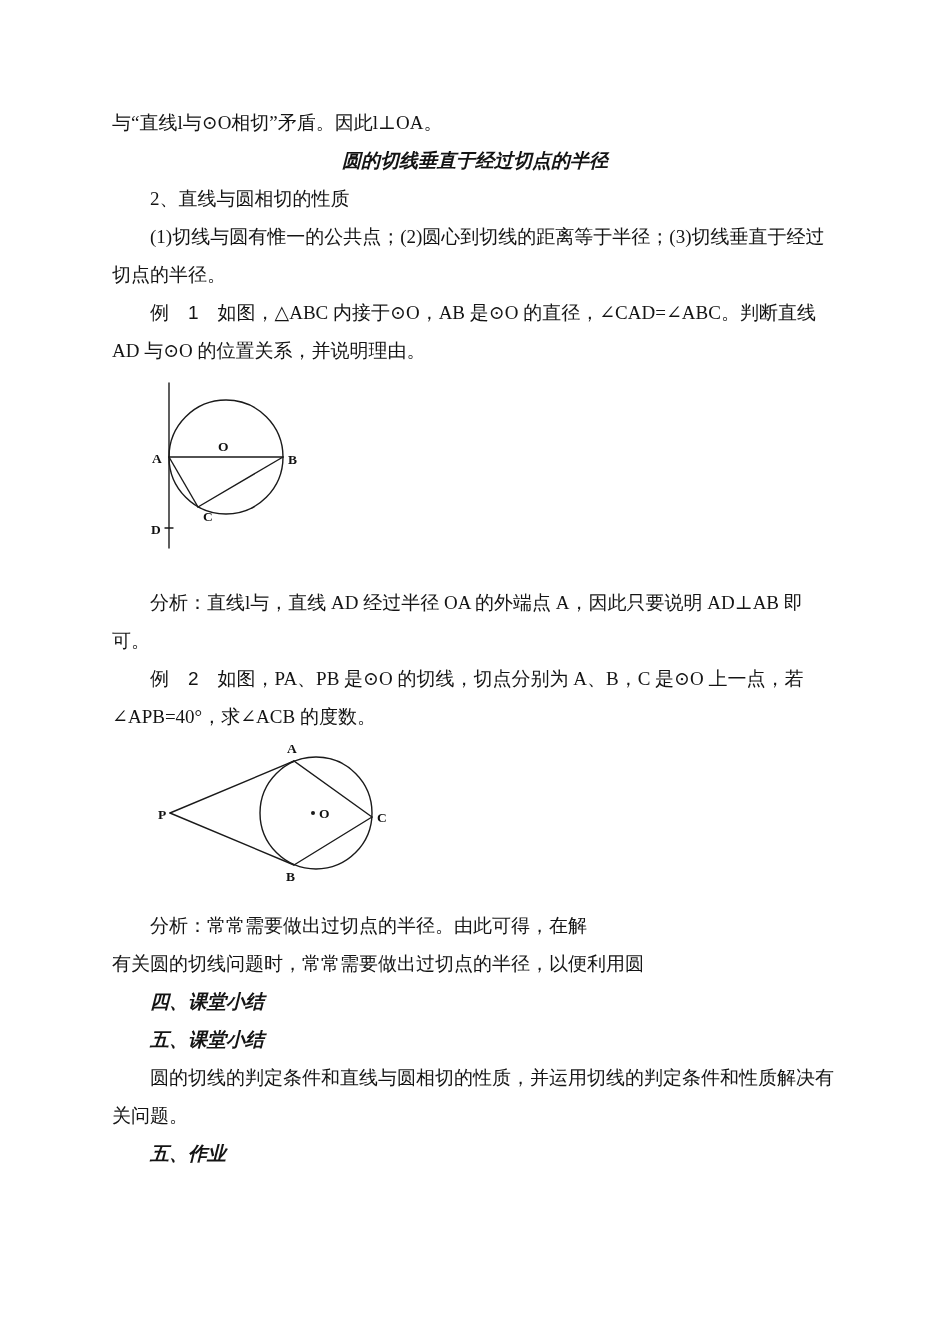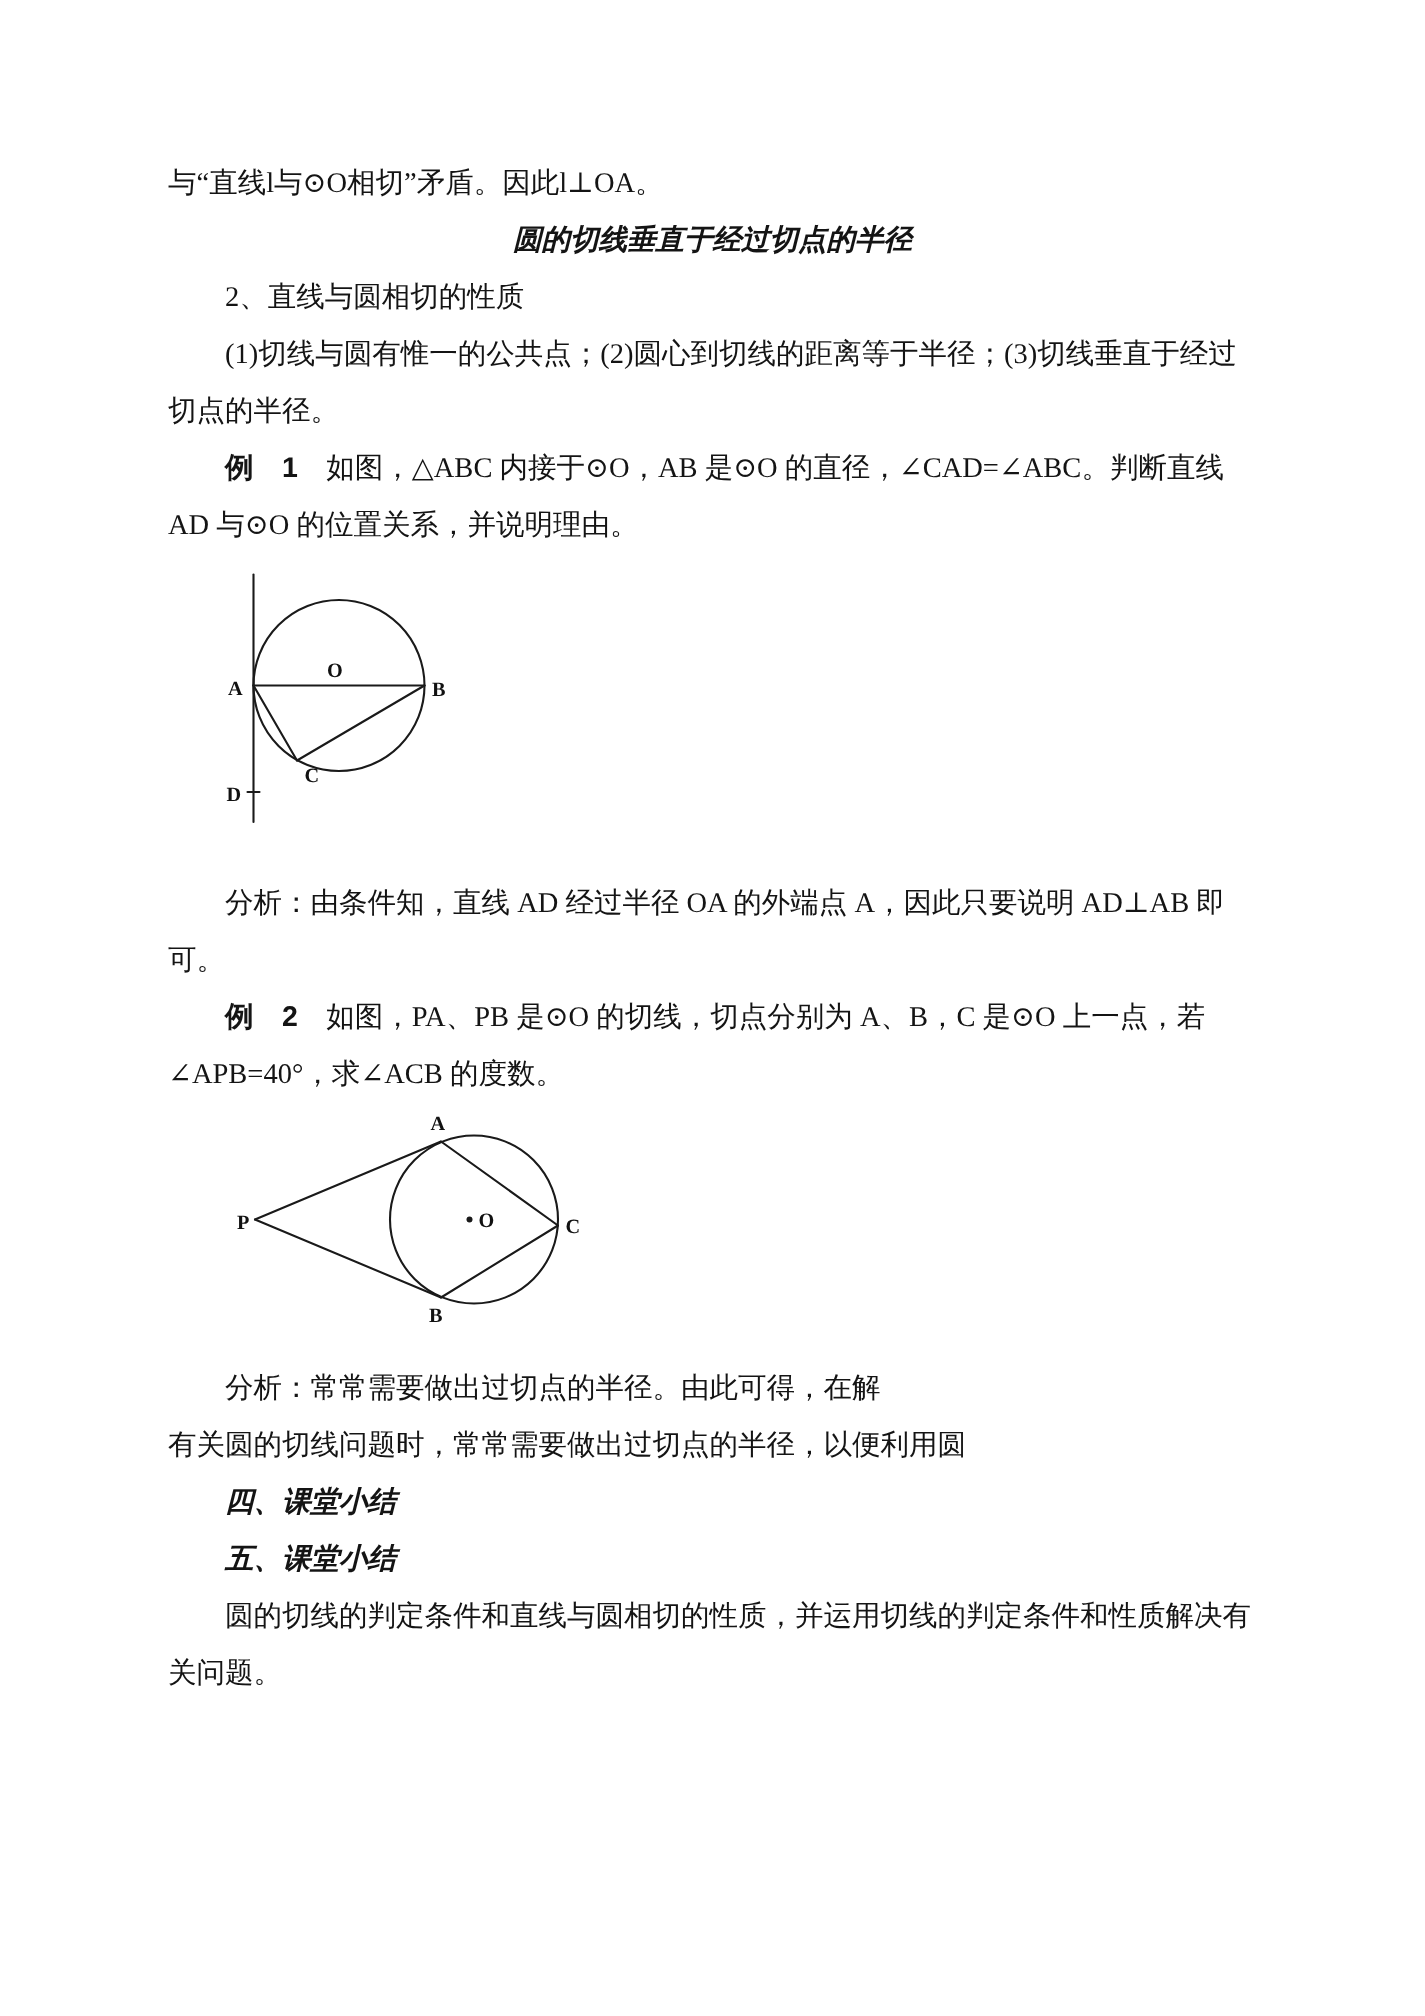"例 1" .exlabel { font-weight: 700 -> 400 }
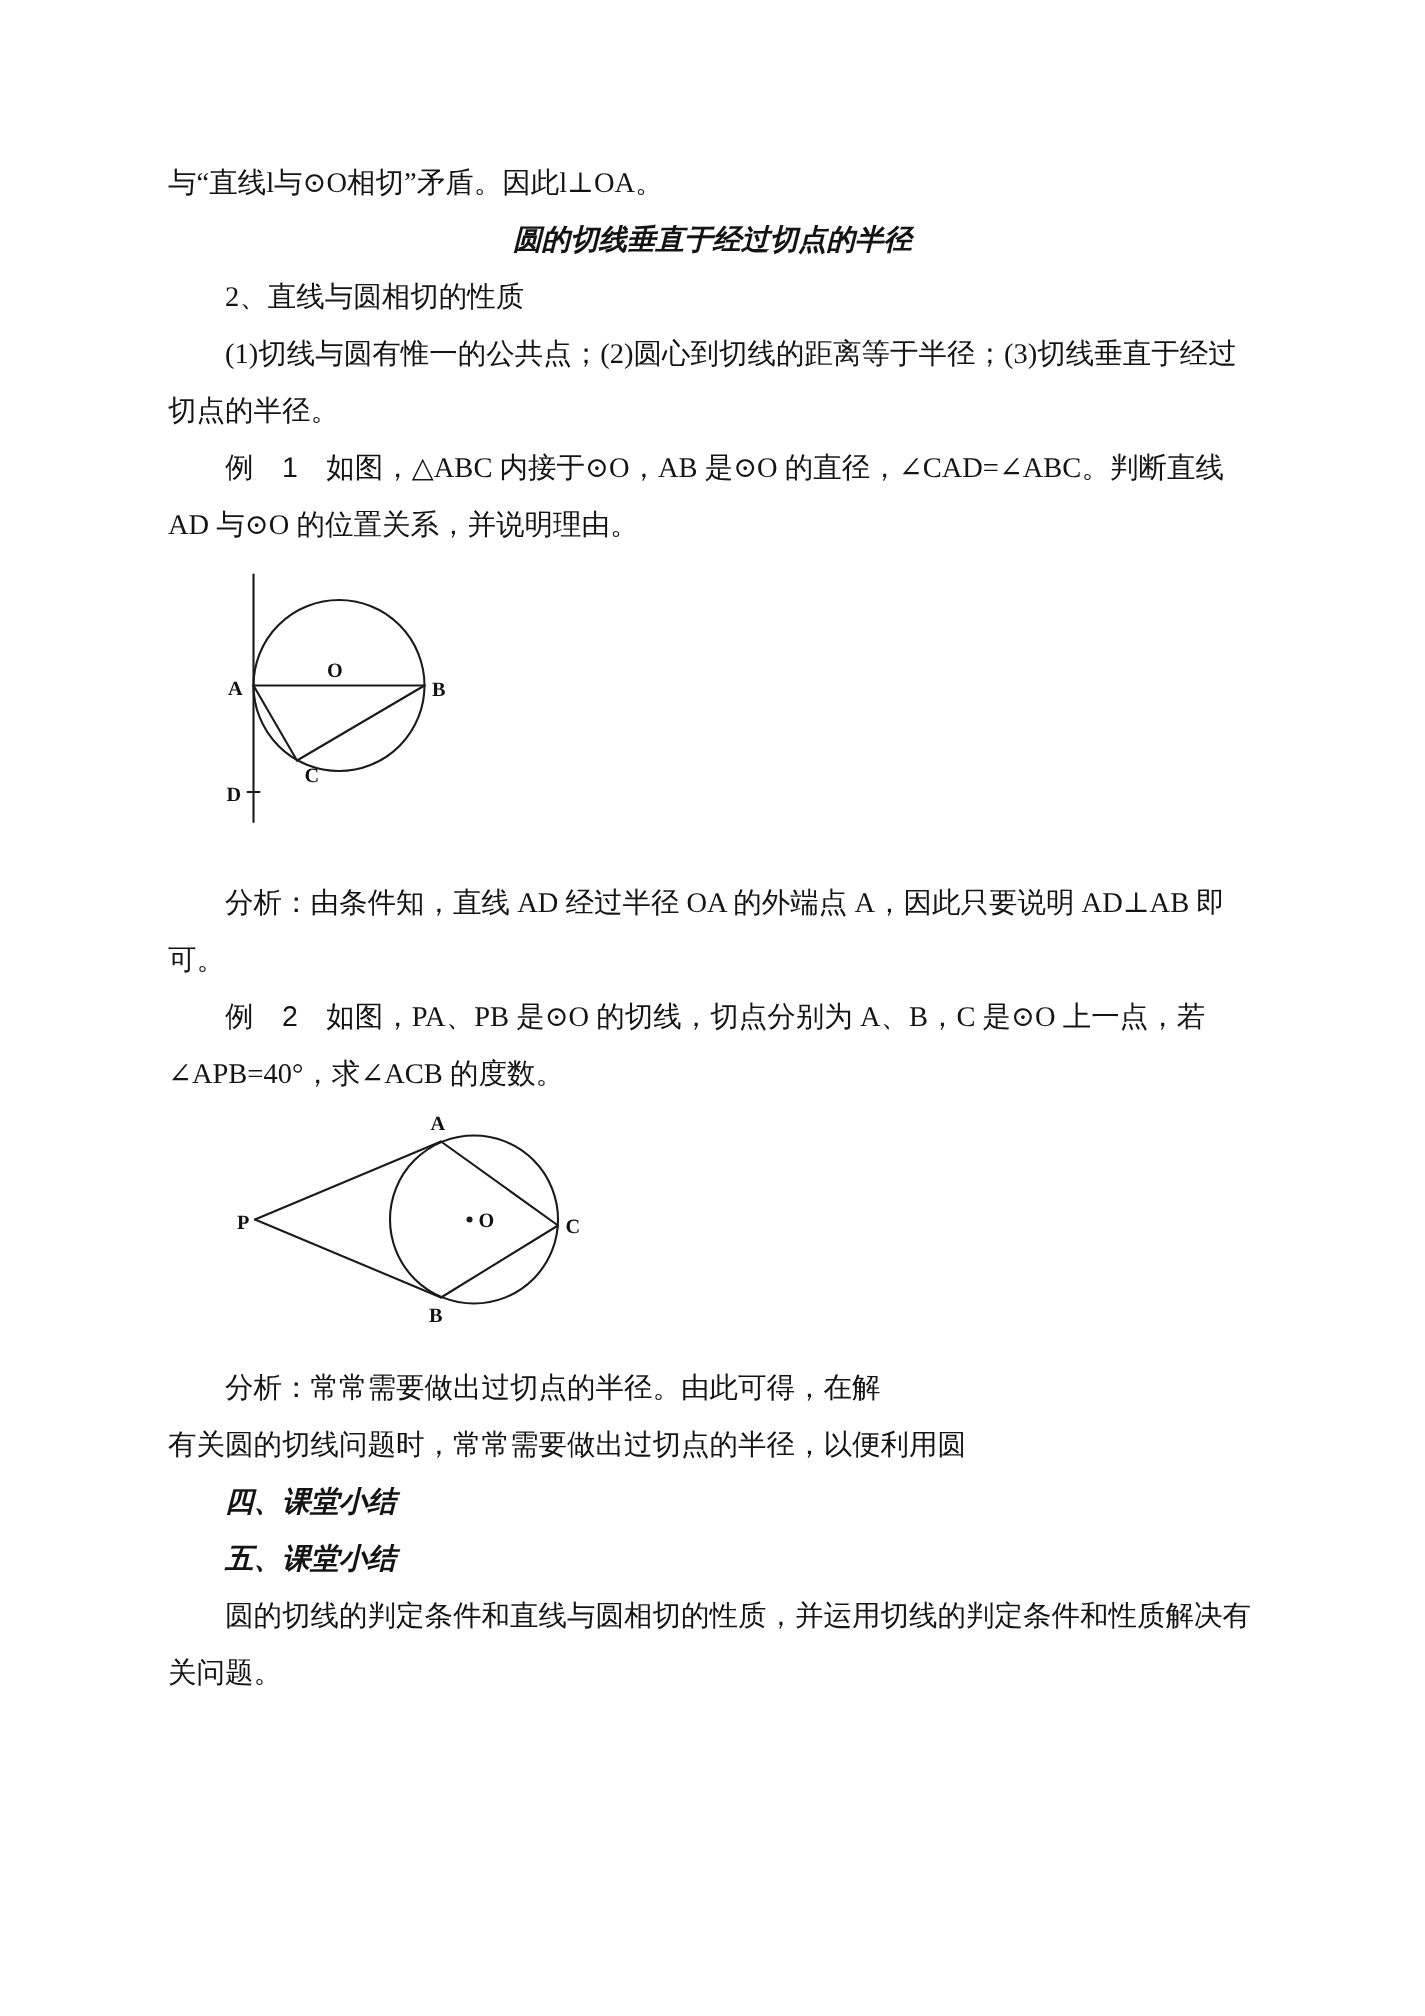"分析：由条件知，直线 AD 经过半径 OA 的外端点" p.para { text: 由条件知 -> 直线l与 }
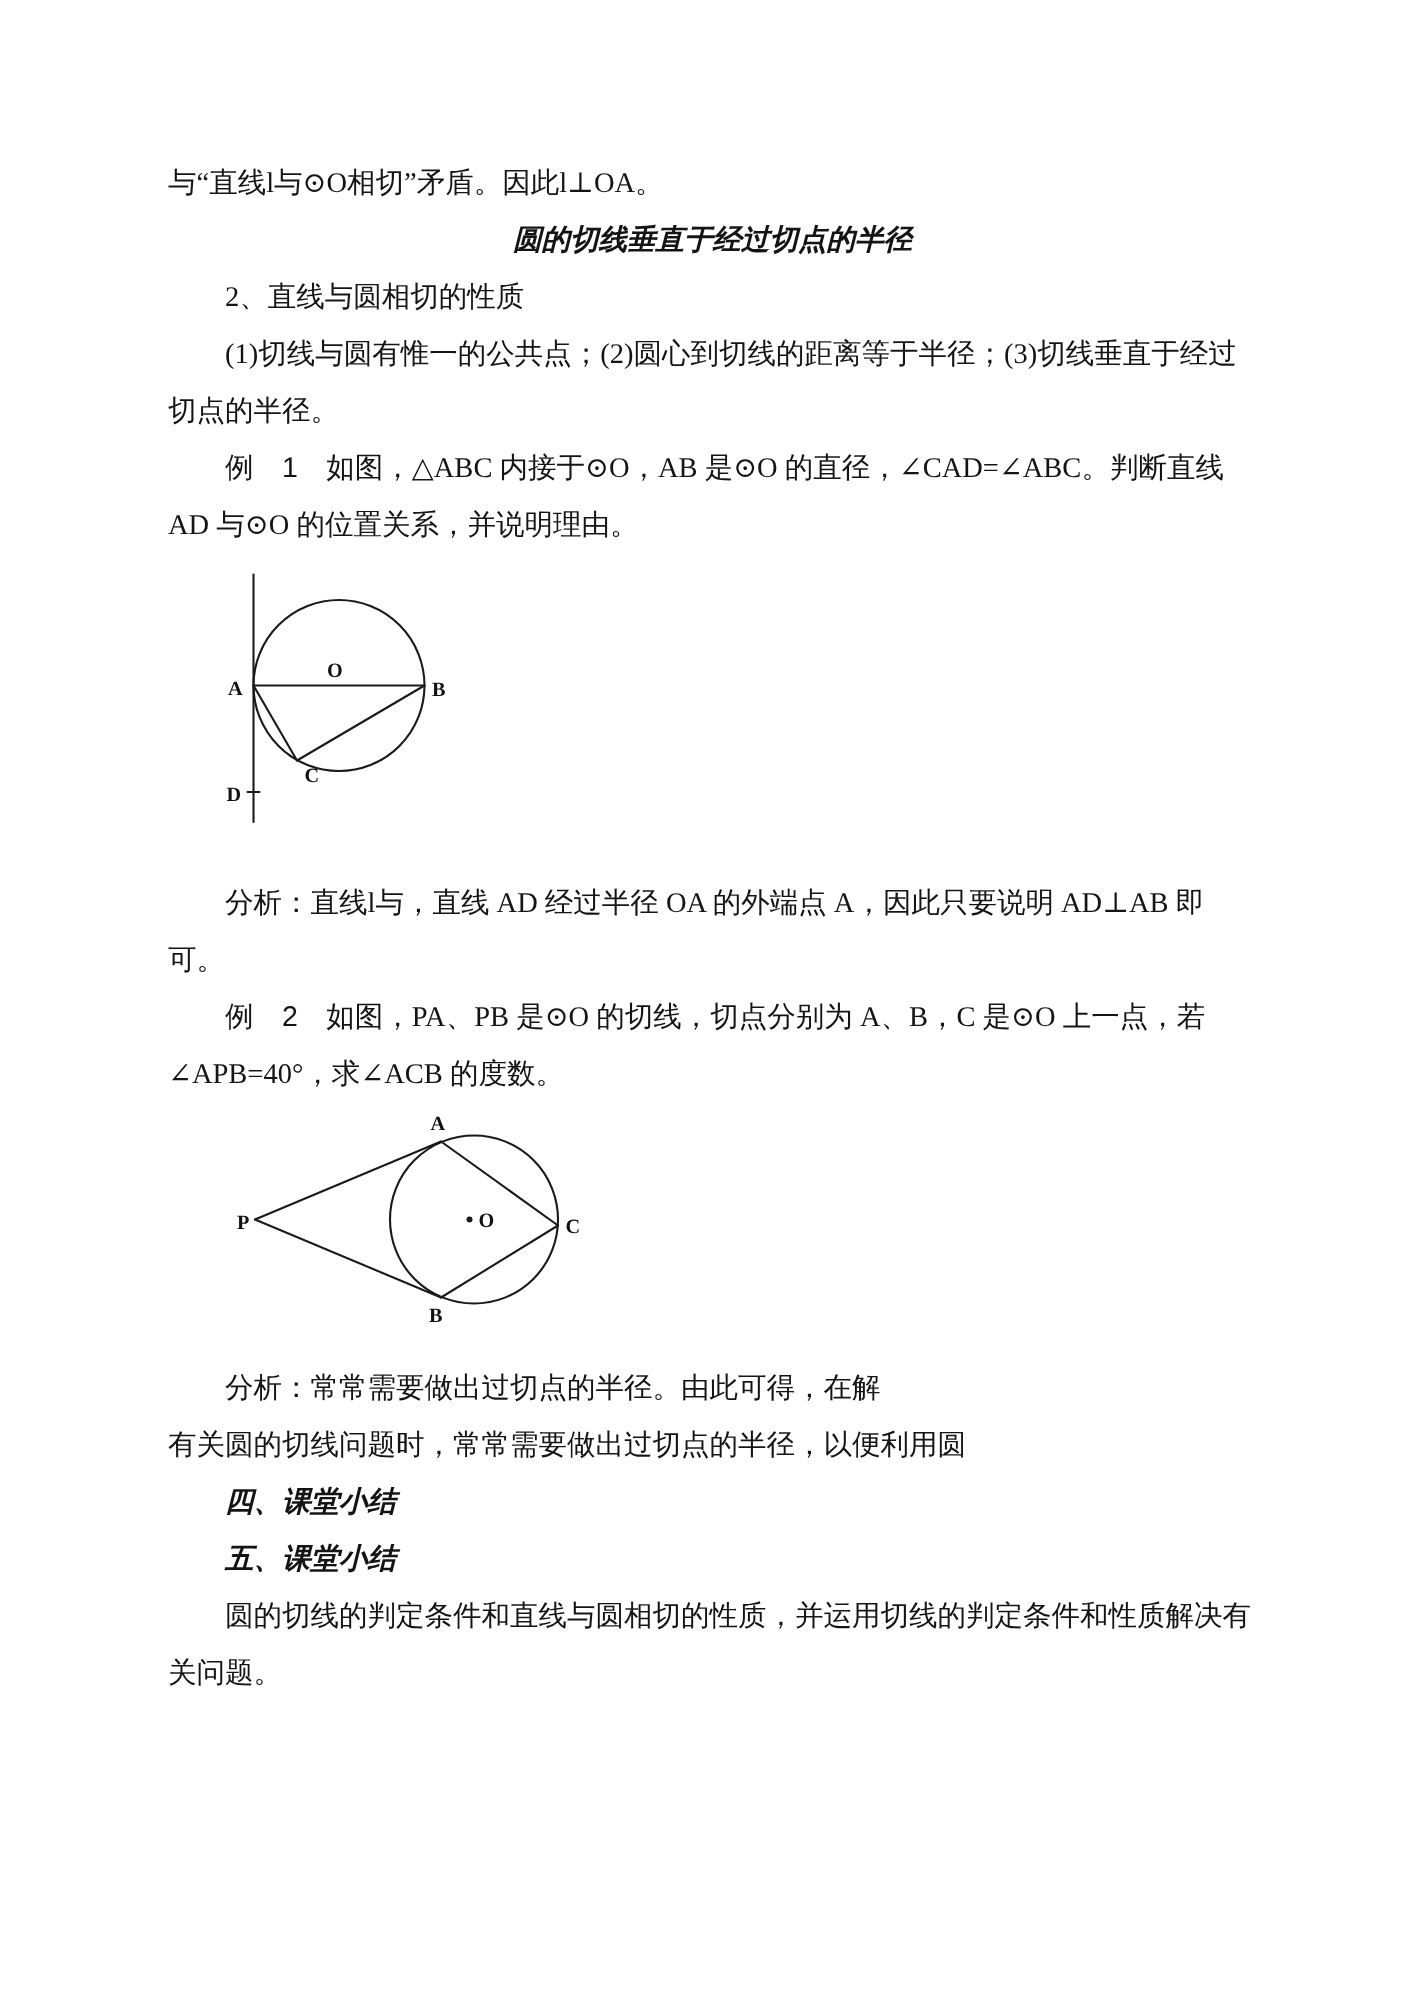"五、作业" p.para { html: none -> <p>五、作业</p> }
